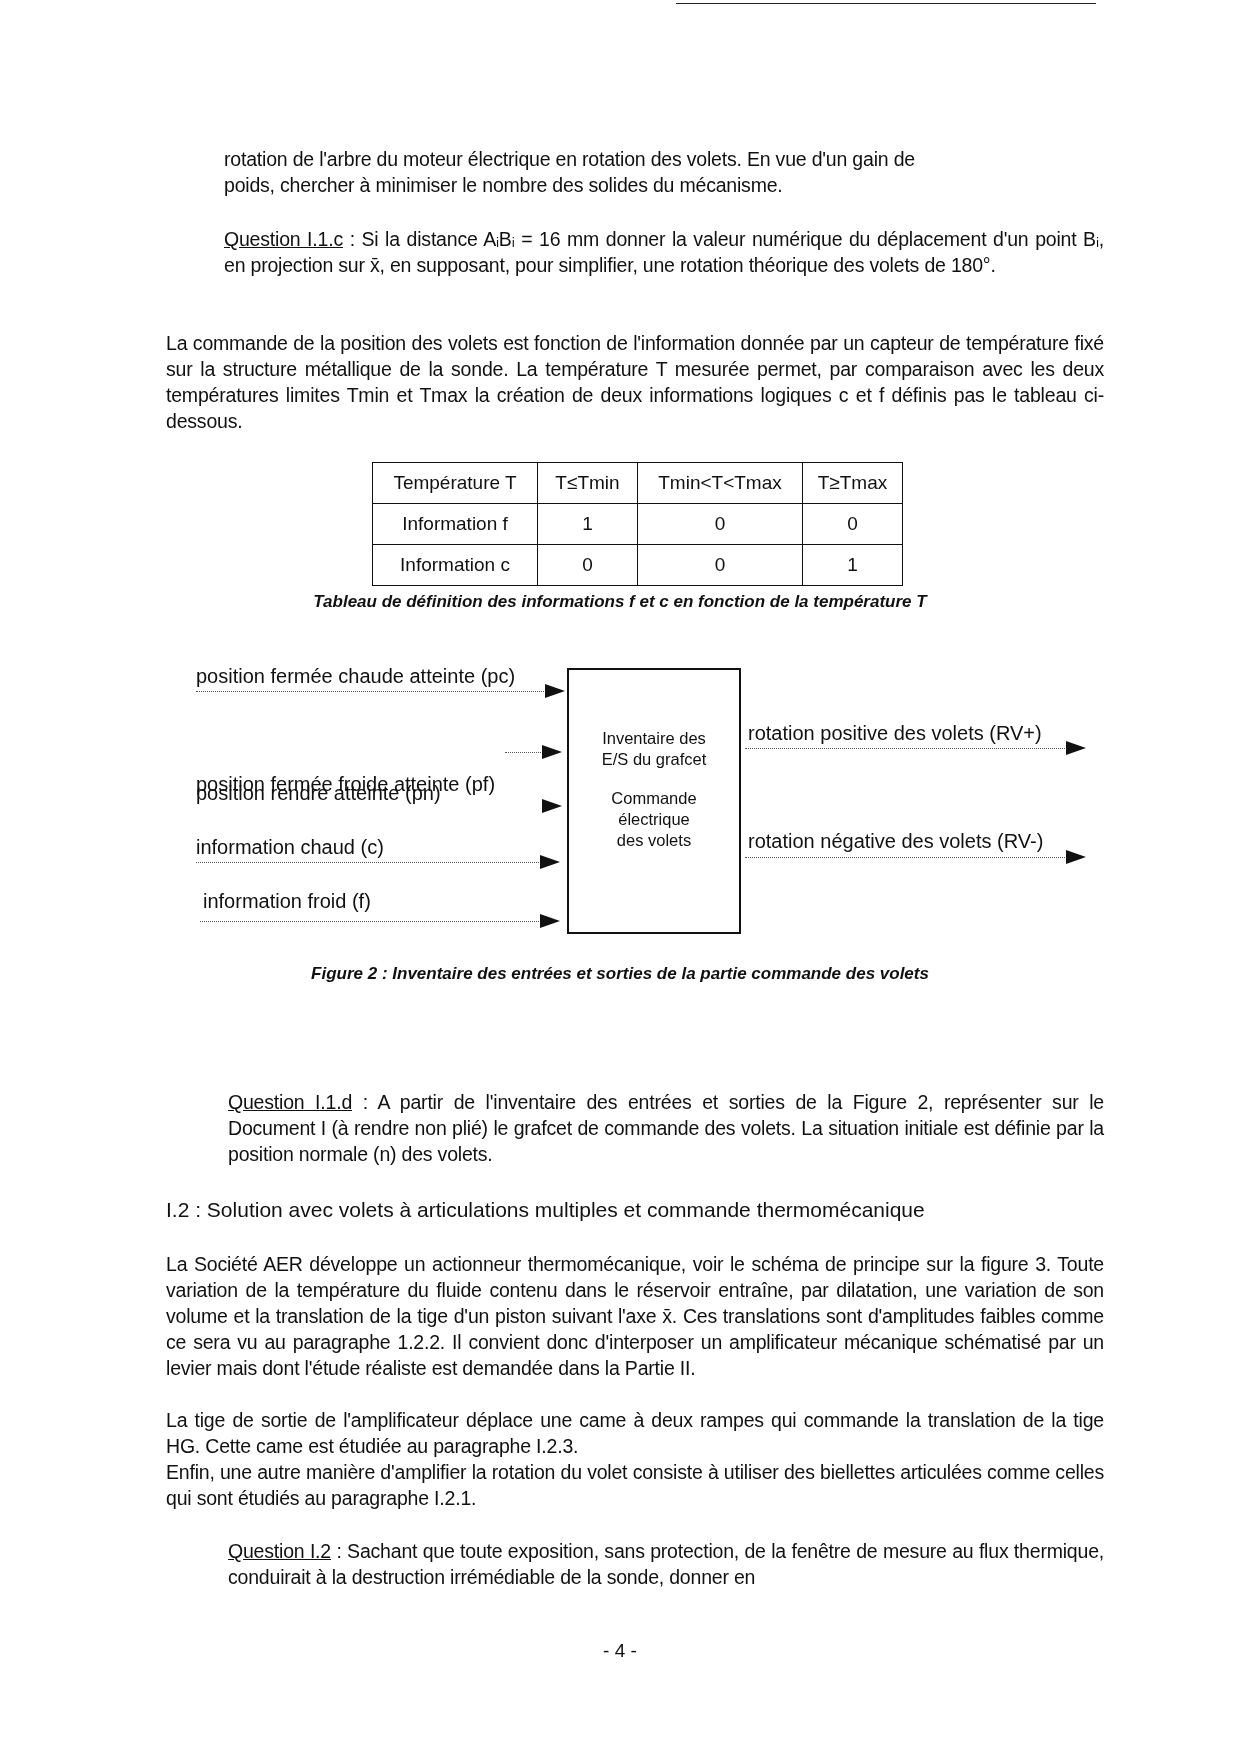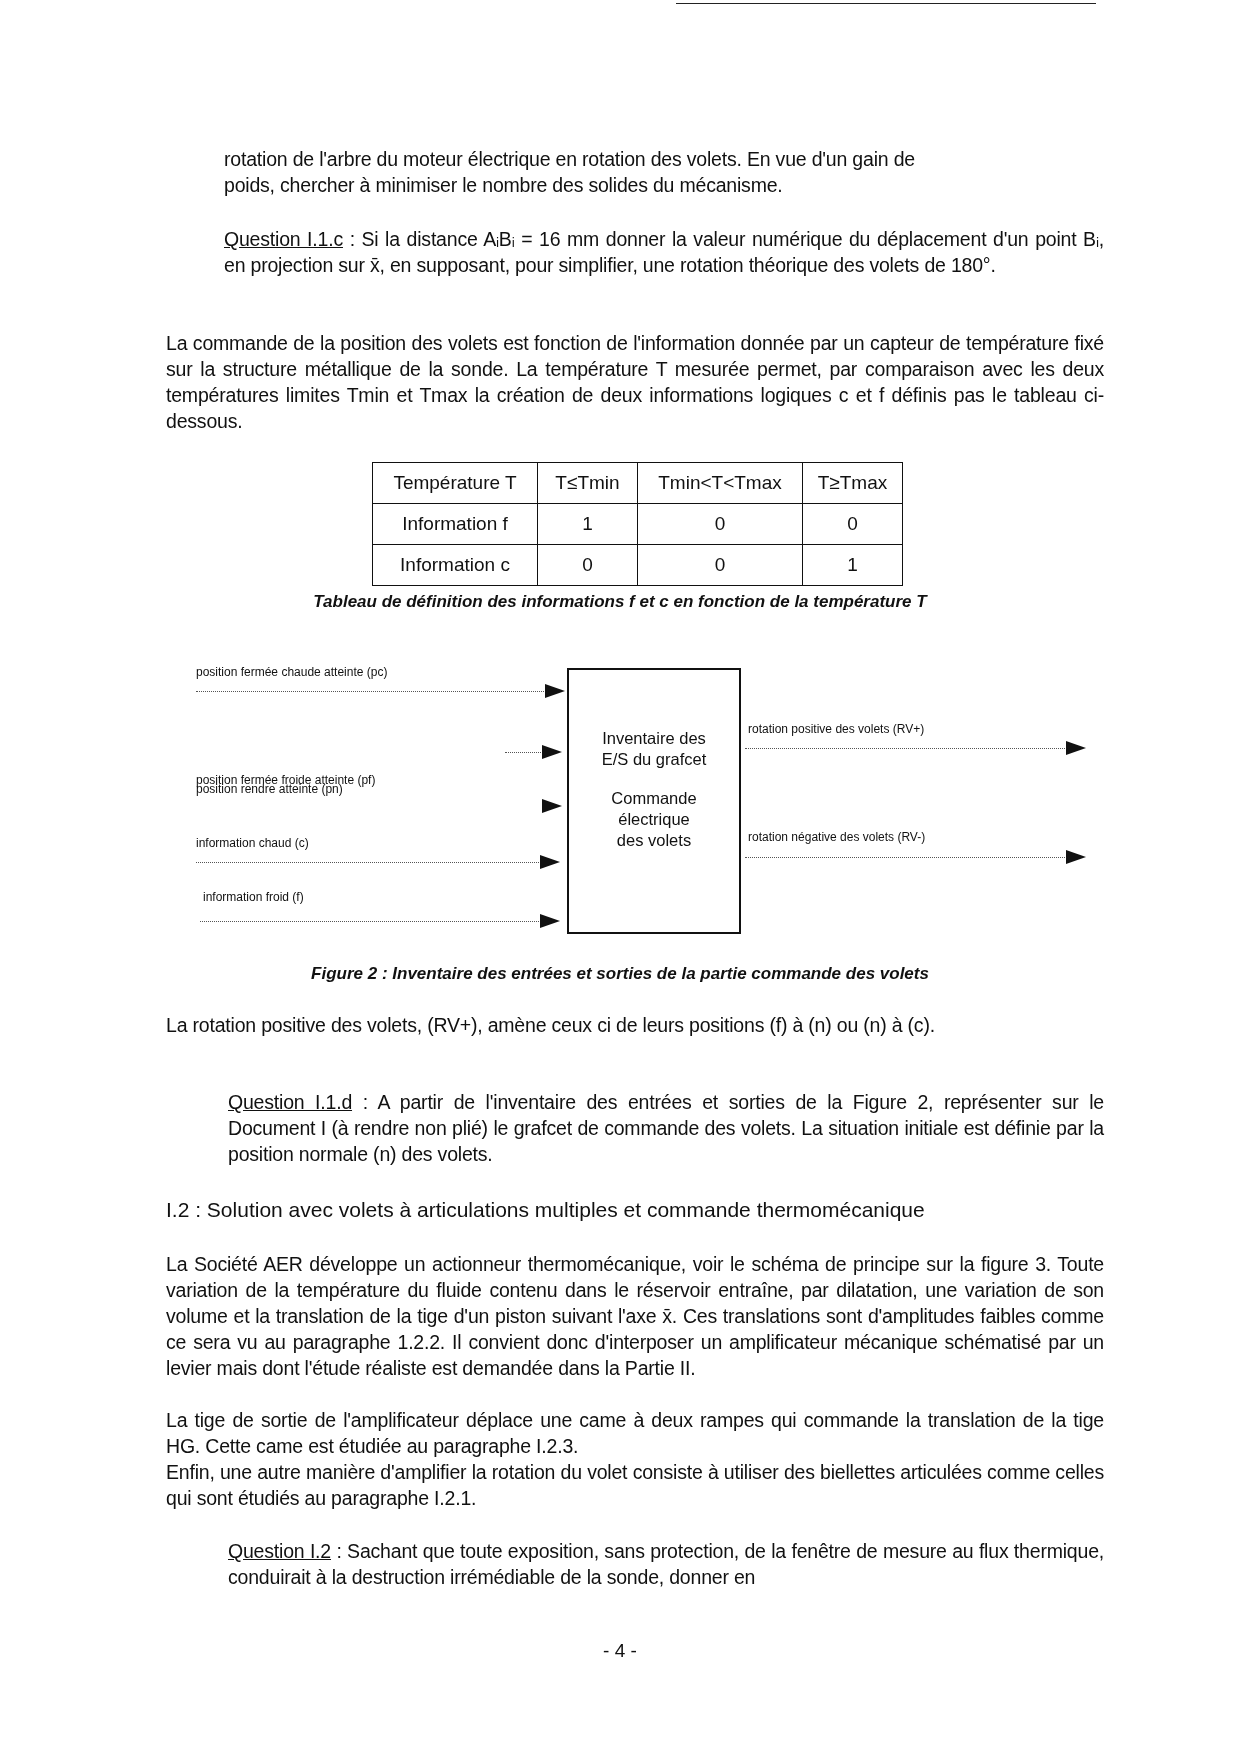"position fermée chaude atteinte (pc)" .lbl { font-size: 12px -> 20px }
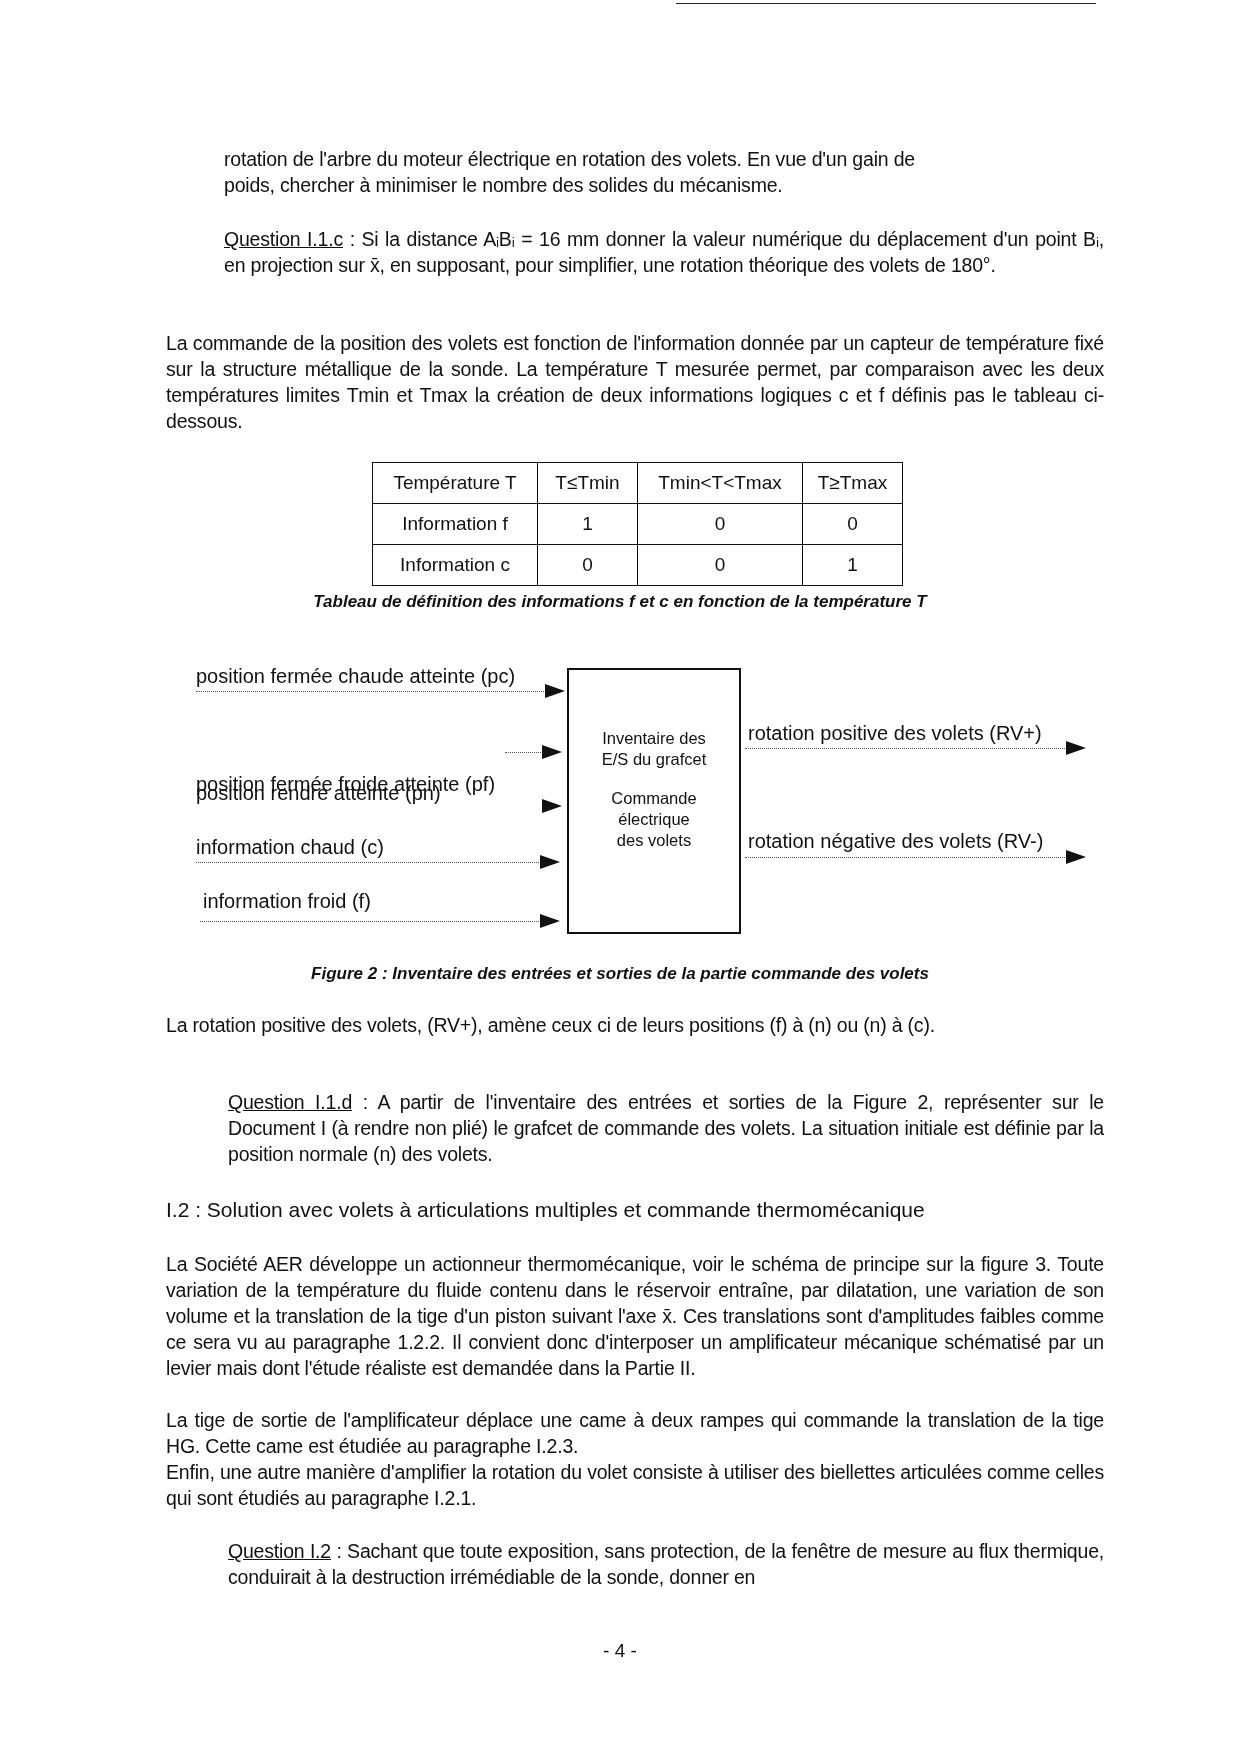"La rotation positive des volets," div { html: <div>La rotation positive des volets, (RV+), amène ceux ci de leurs positions (f) à (n) ou (n) à (c).</div> -> none }
